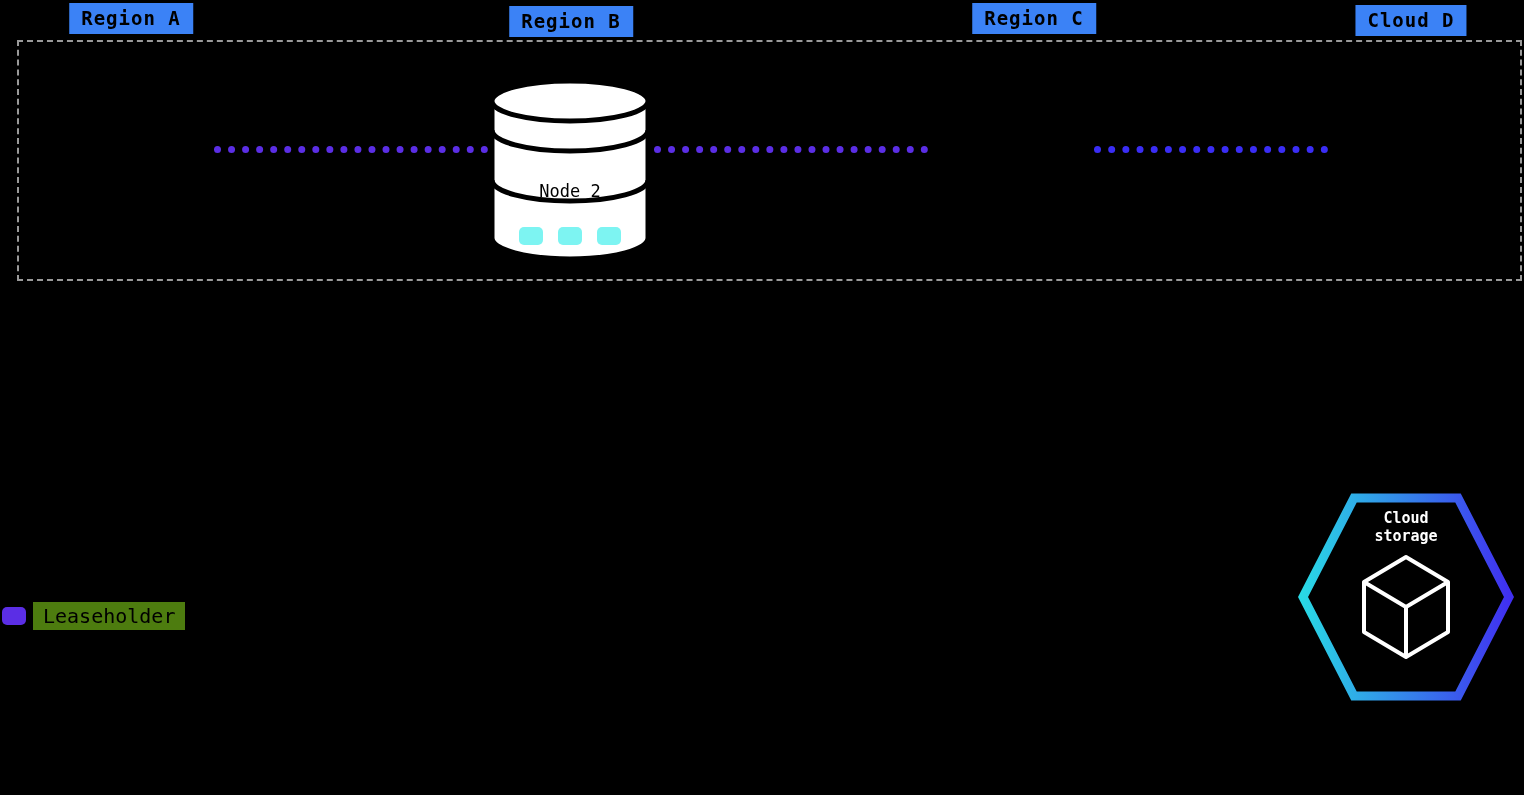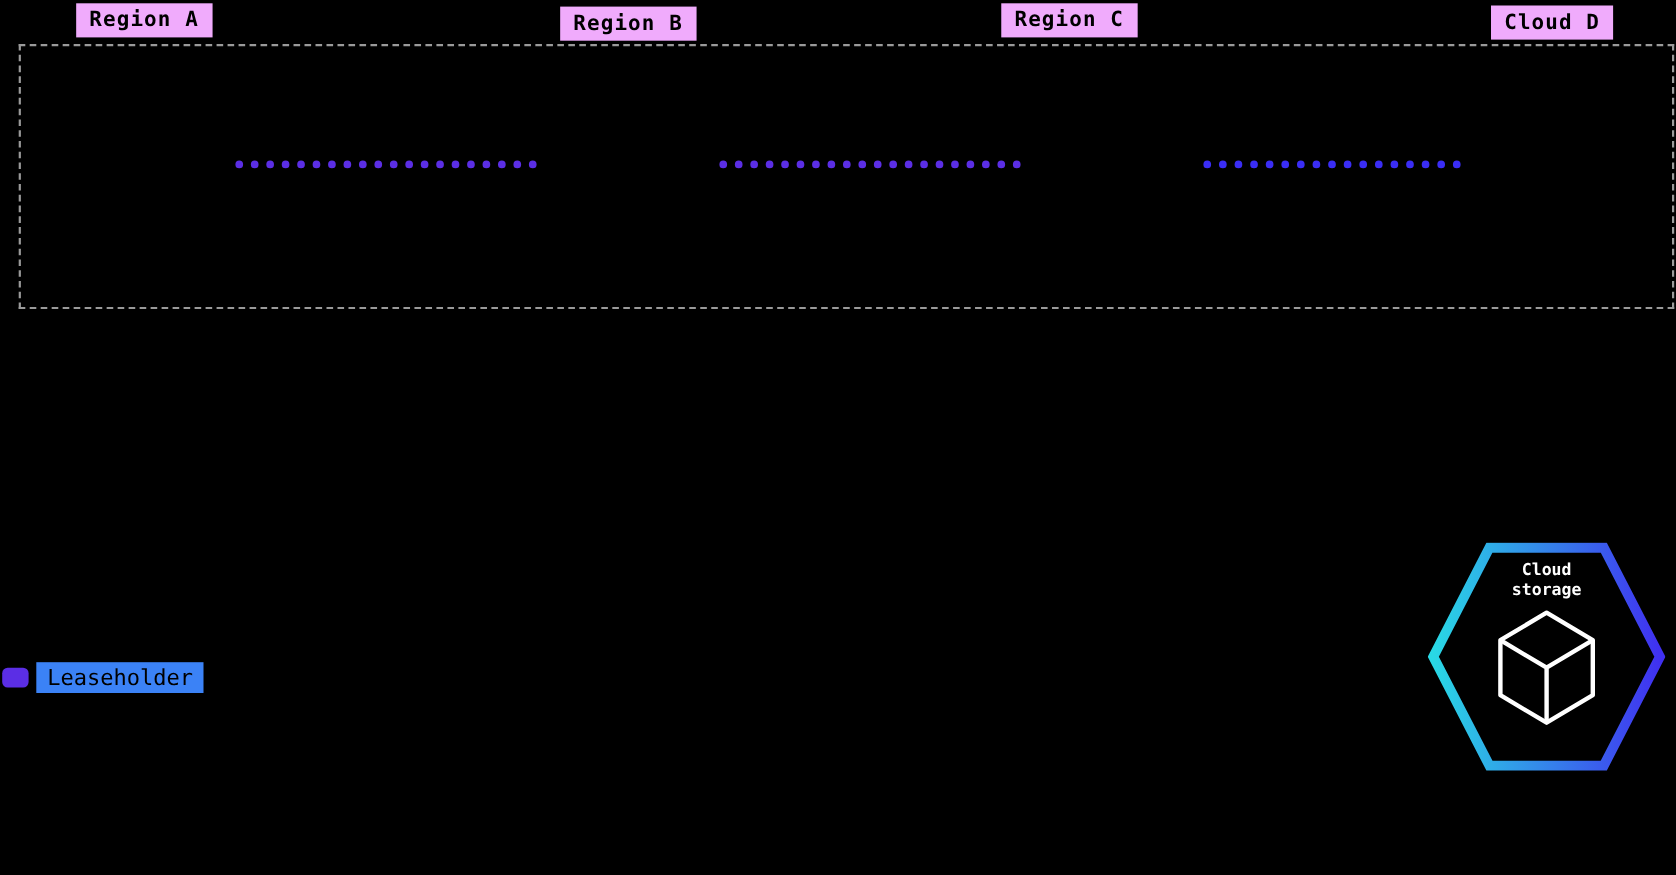"Region A" .region-label { background: #f0abfc -> #3b82f6 }
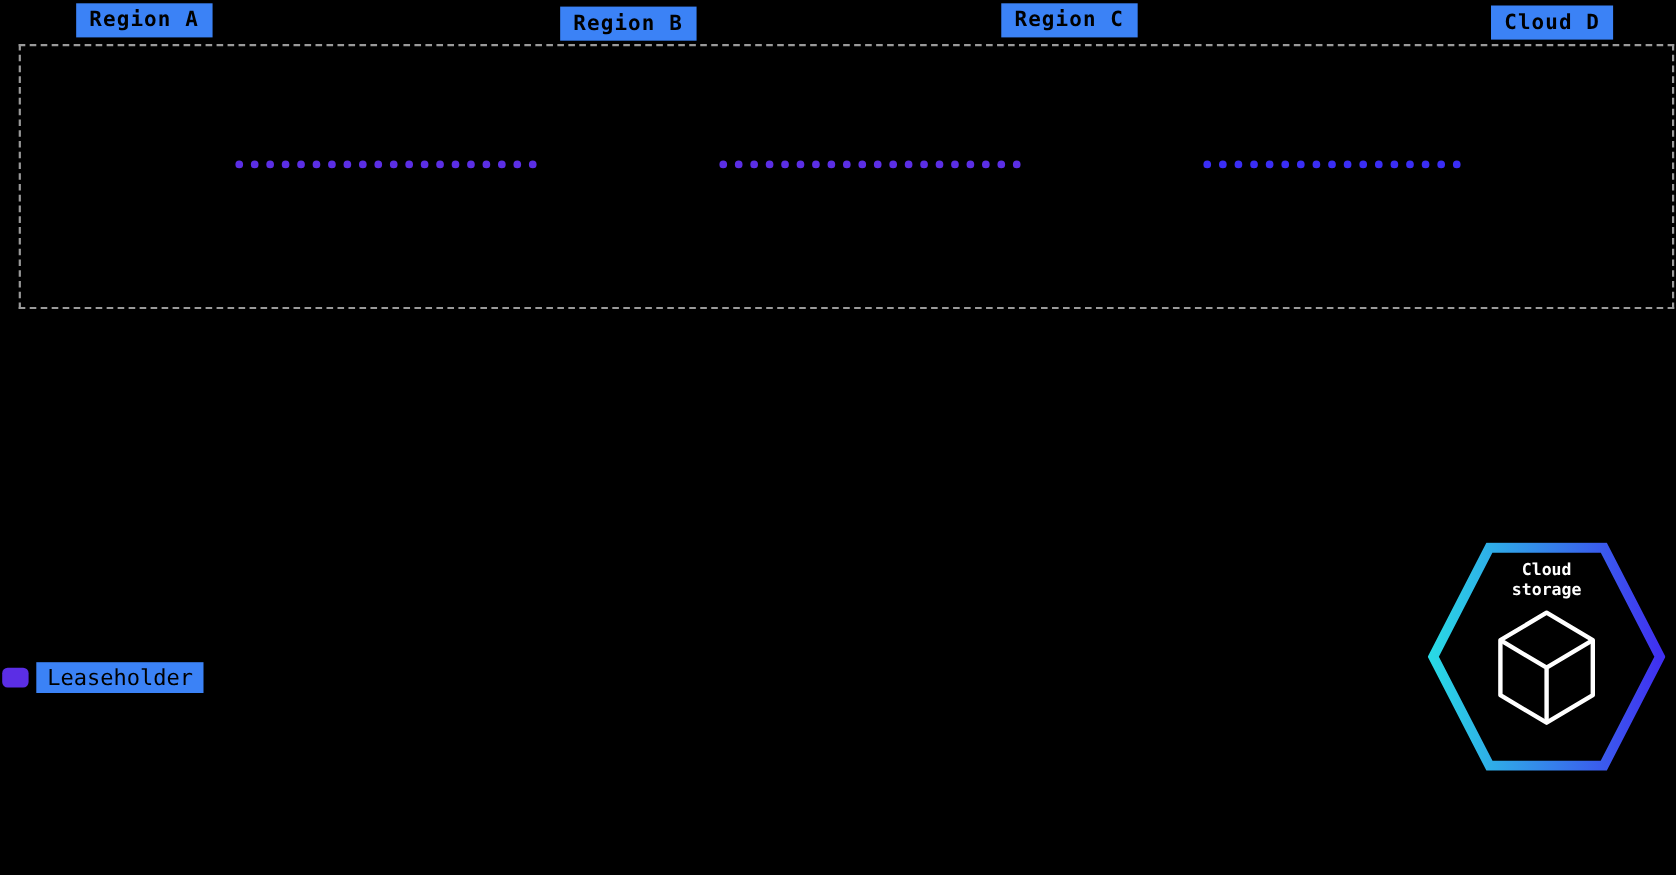"Region C" div.region-label { left: 972px -> 1034px }
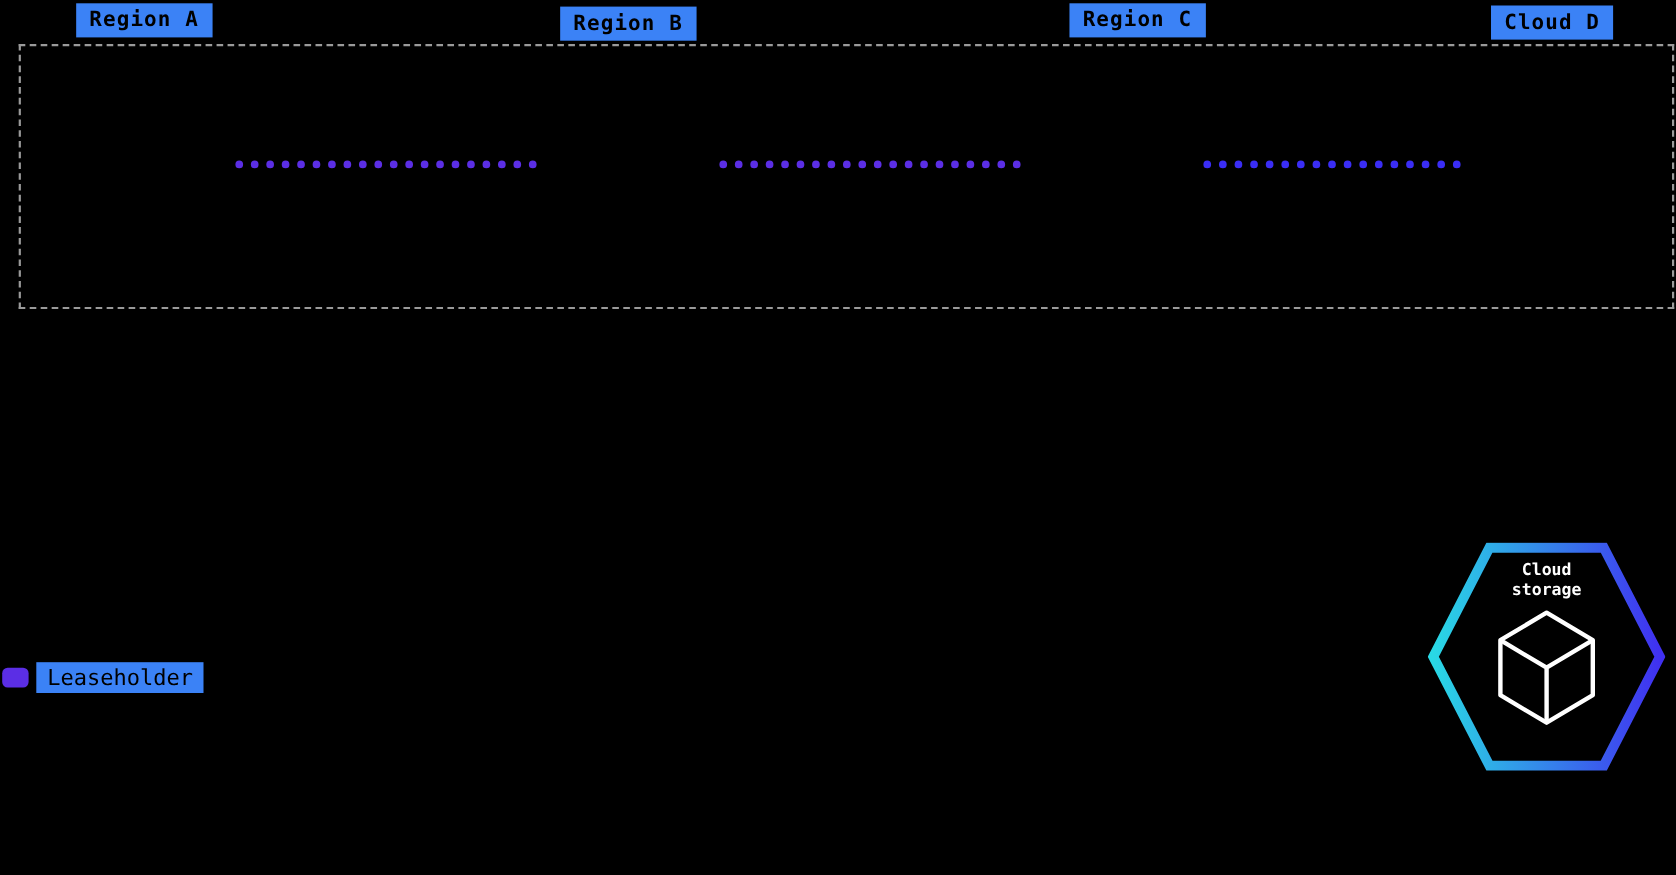"Node 2" div.node { html: none -> <div> <svg> <path></path> <ellipse></ellipse> <path></path> <path></path> </svg> <div>Node 2</div> <div> <div></div> <div></div> <div></div> </div> </div> }
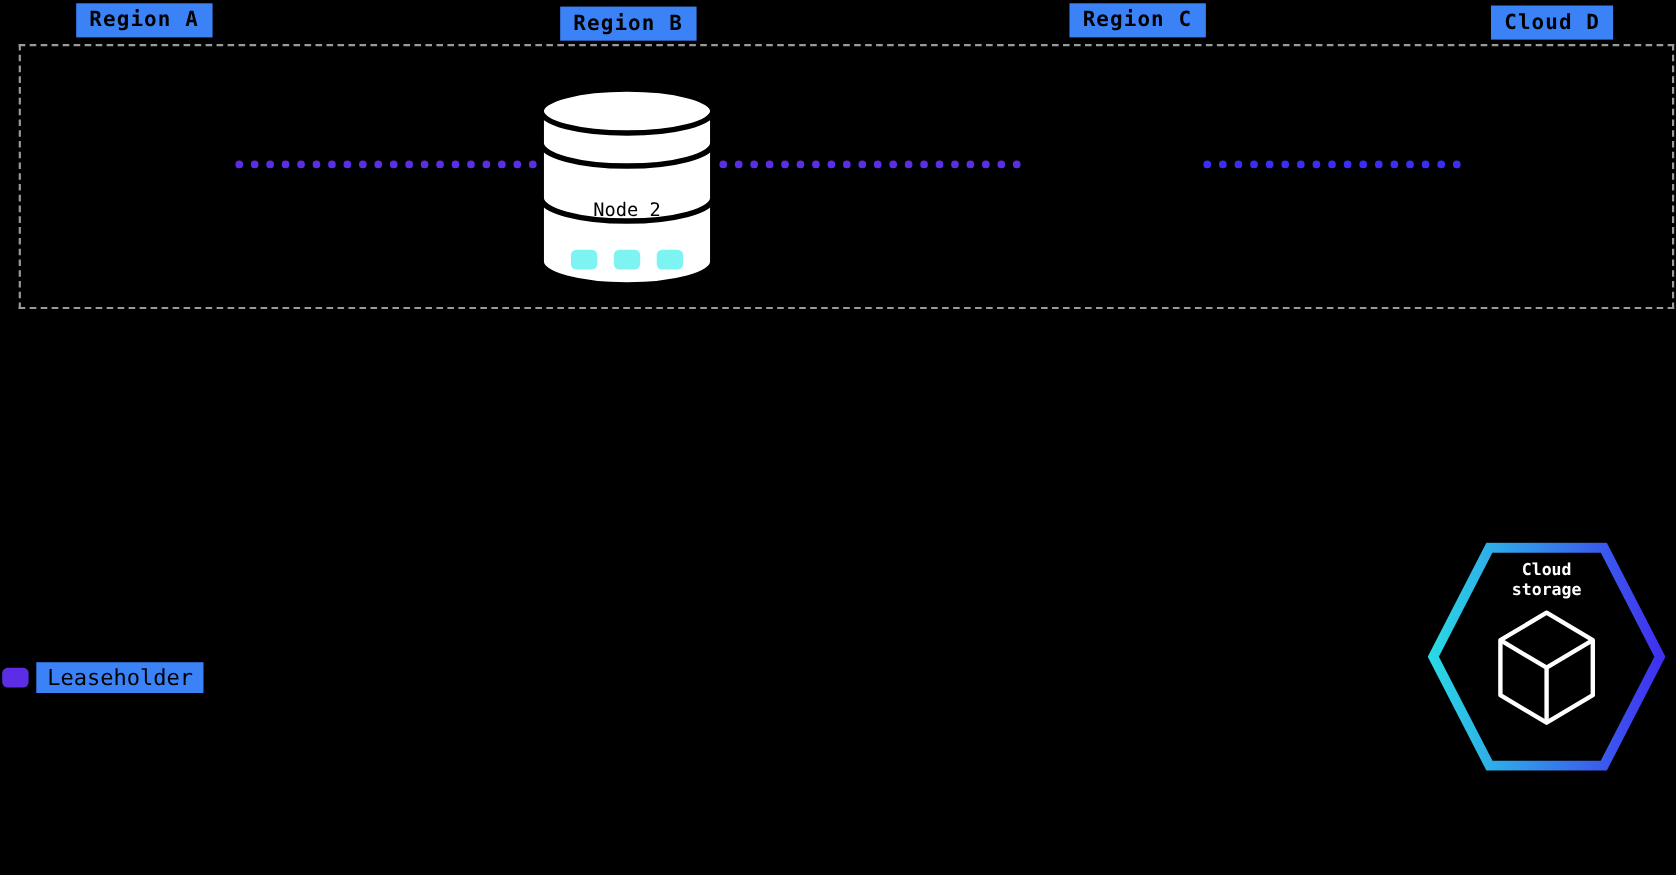"Leaseholder" .legend-label { background: #3b82f6 -> #4d7c0f }
